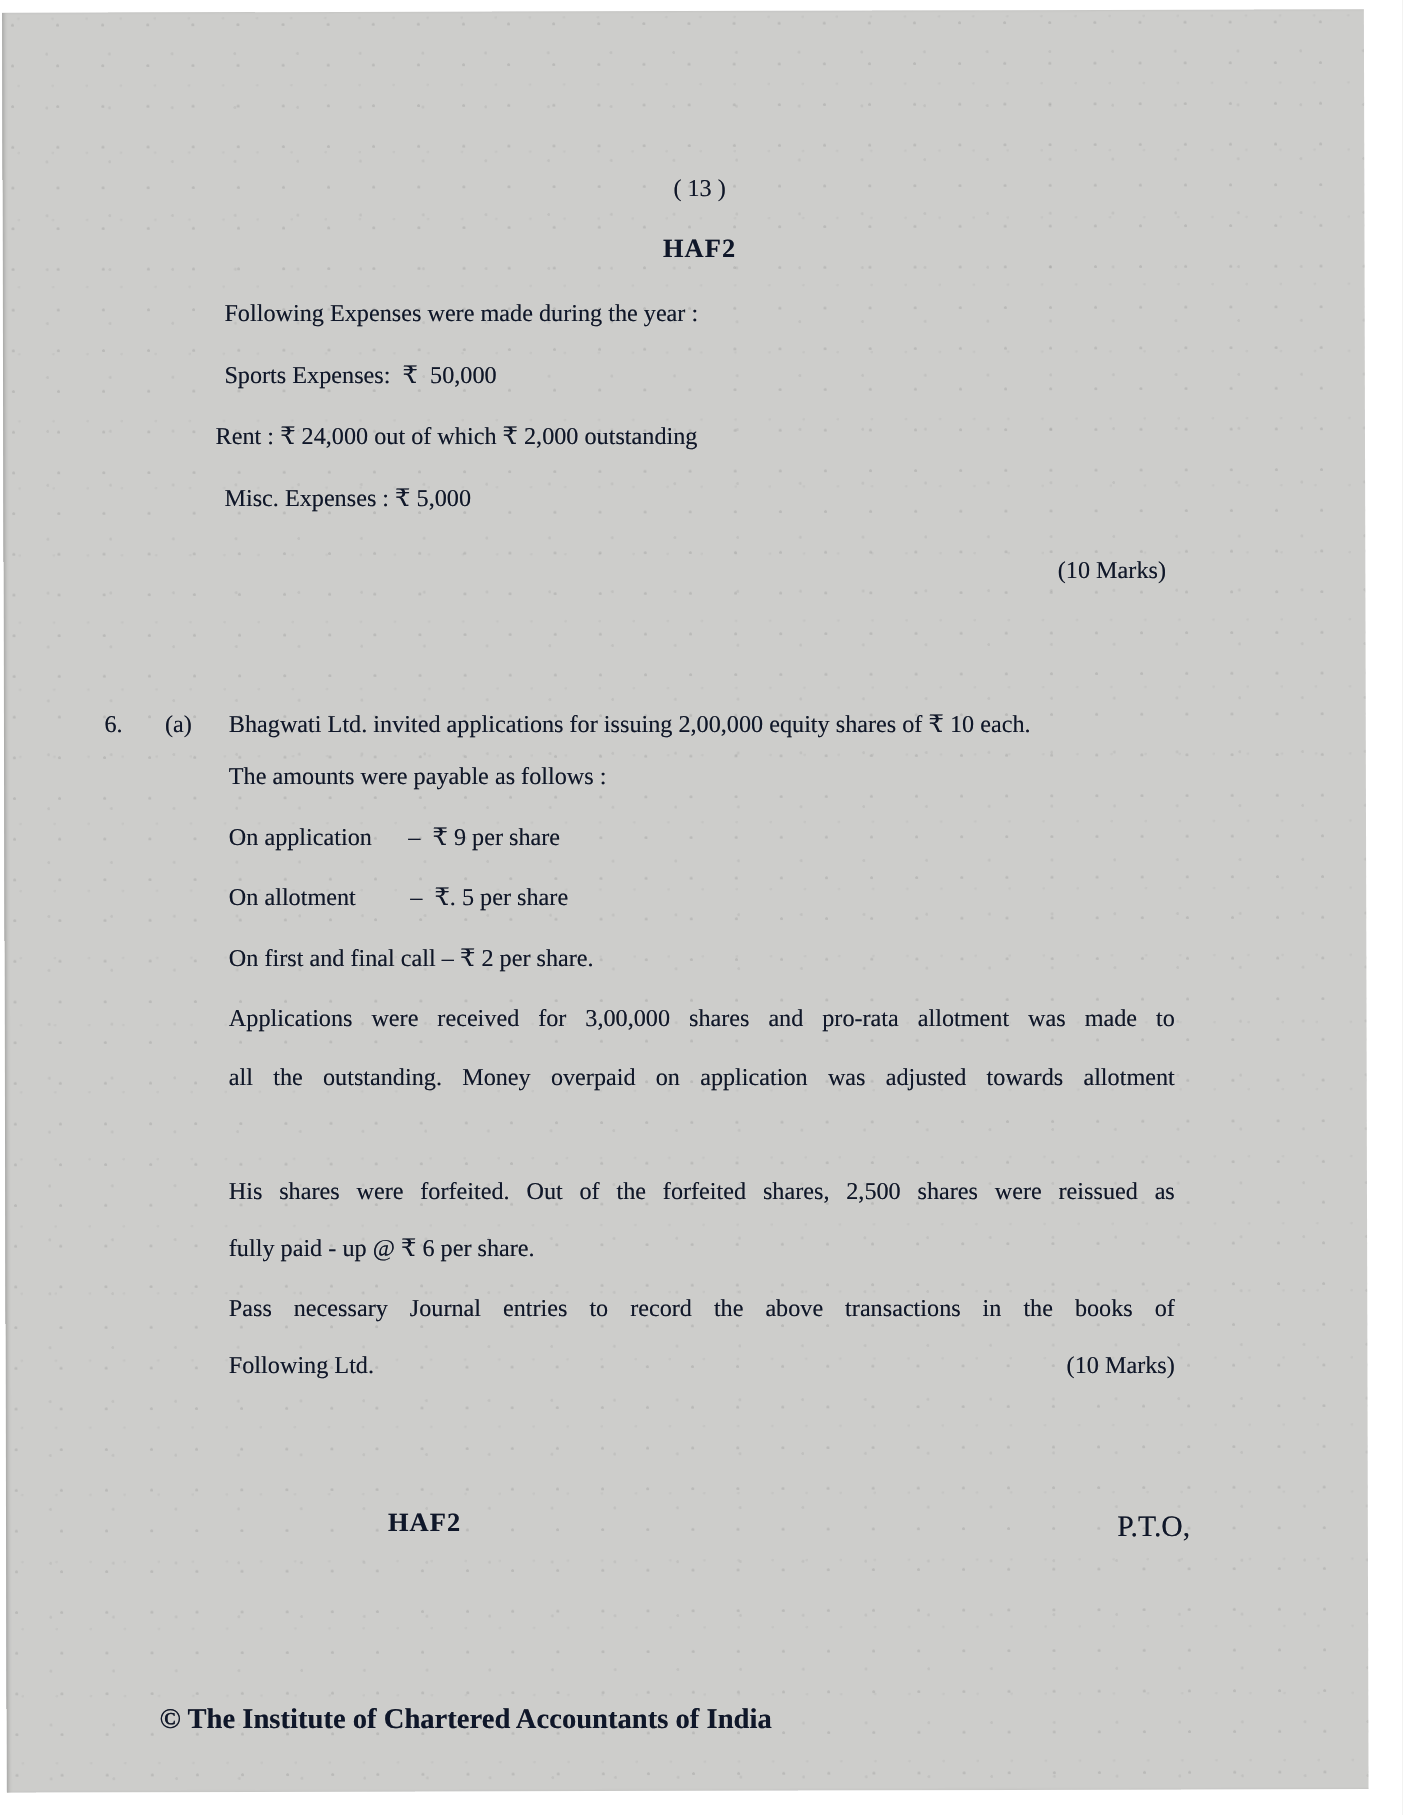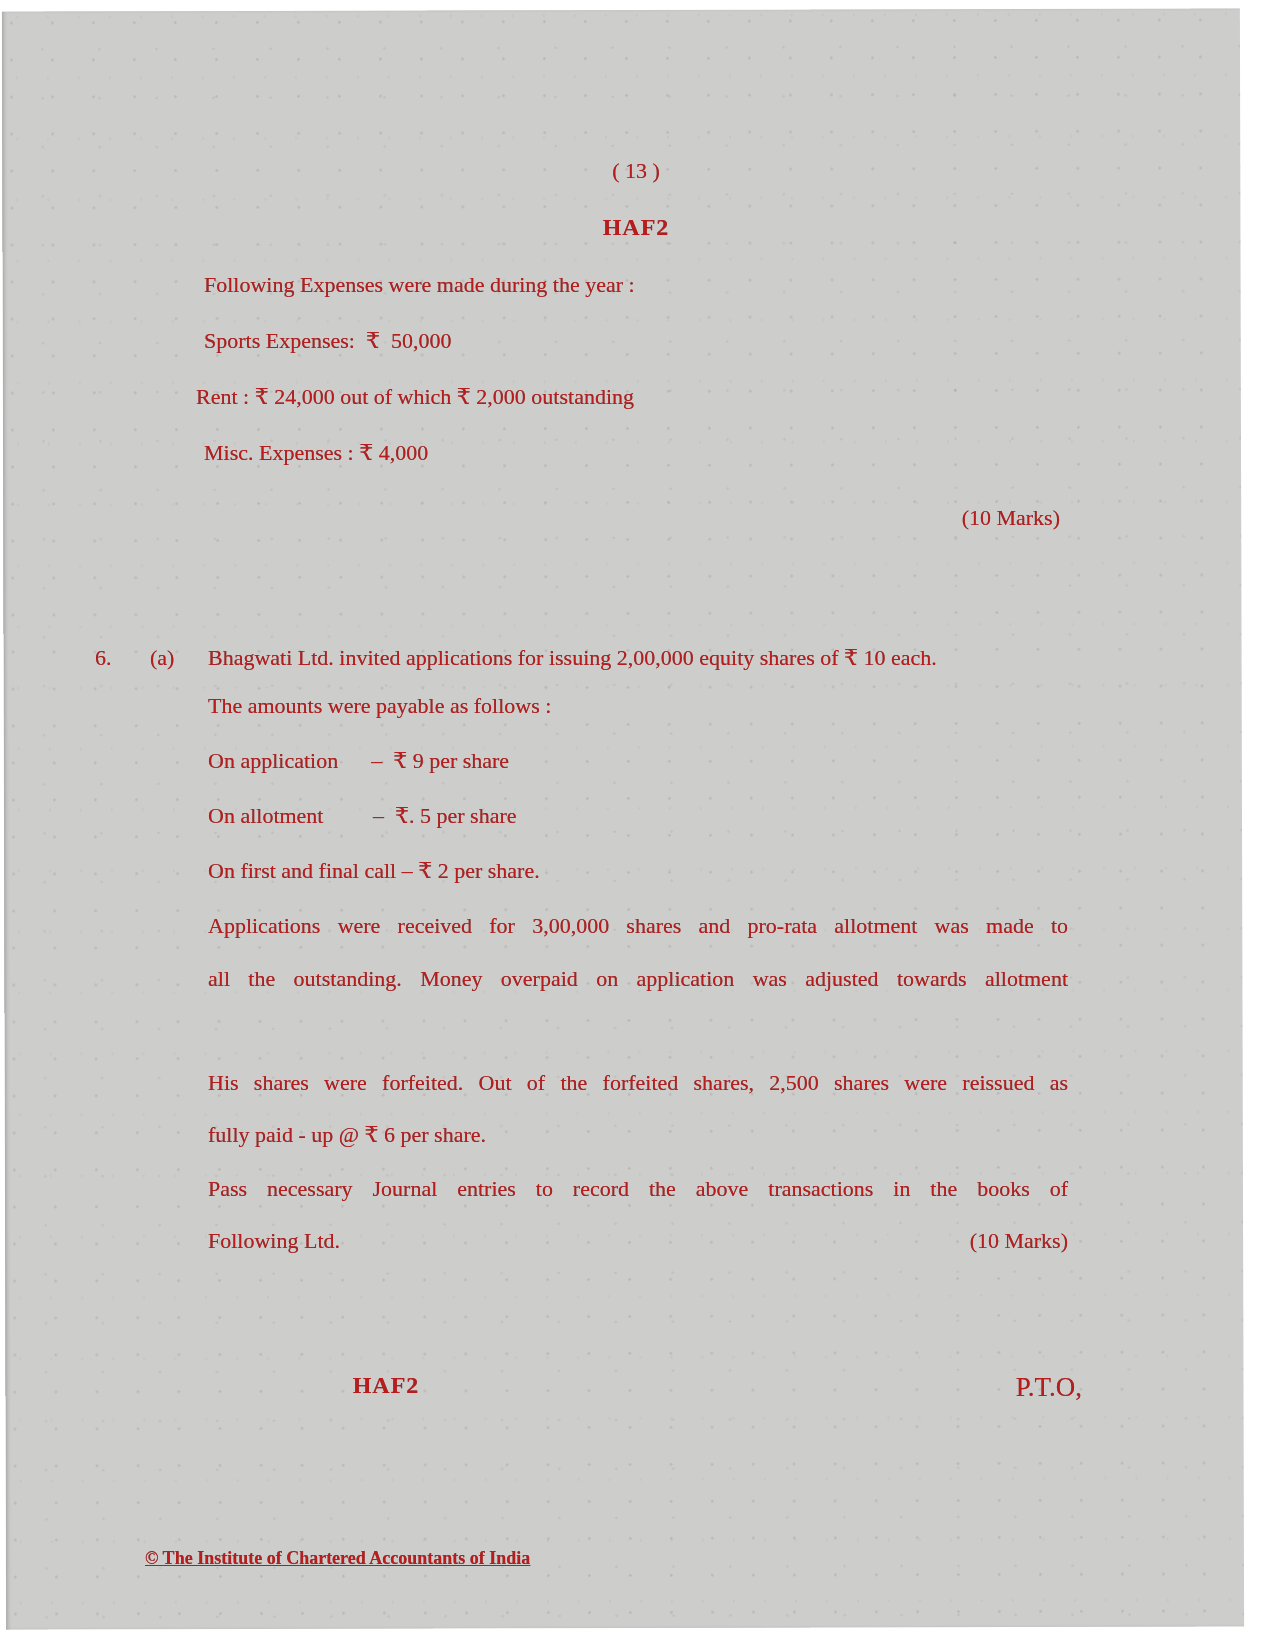"( 13 )" .layer { color: #b91c1c -> #0f172a }
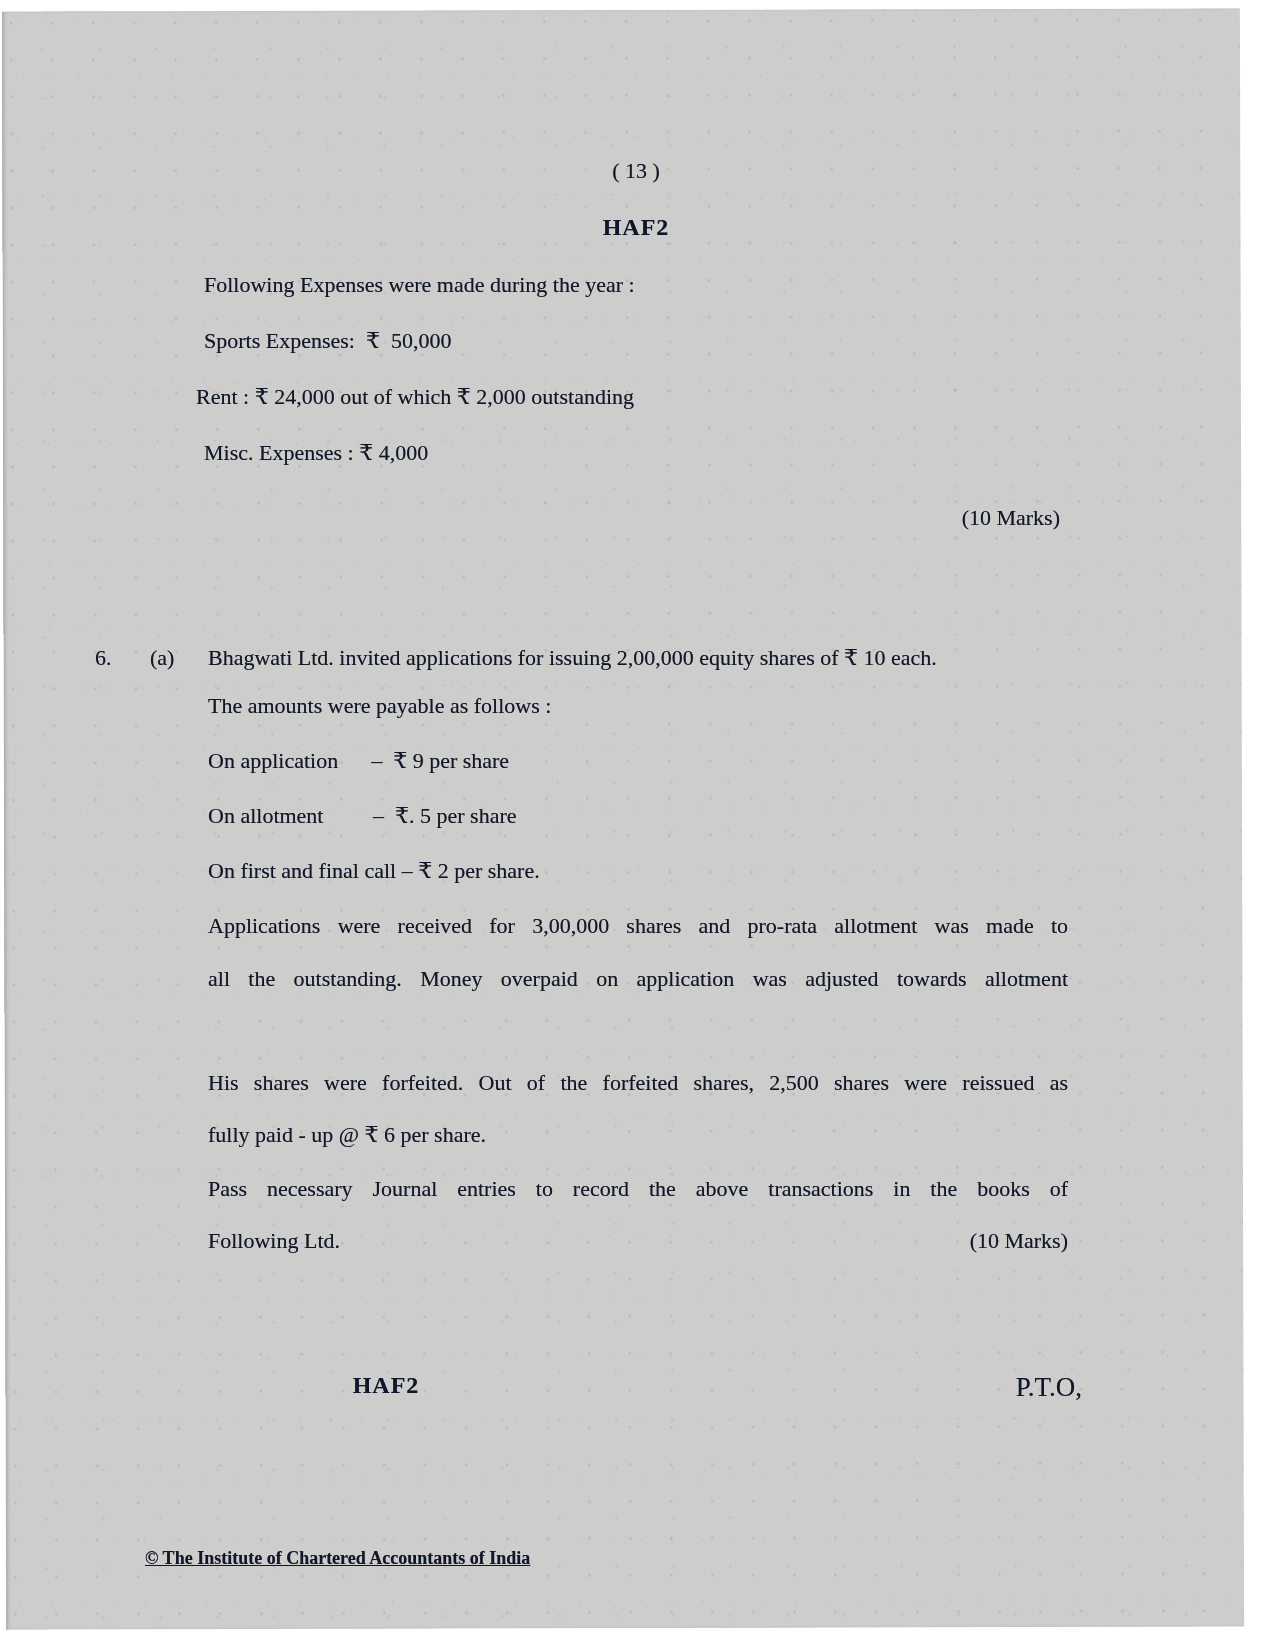"Misc. Expenses : ₹ 4,000" div.line { text: 4,000 -> 5,000 }
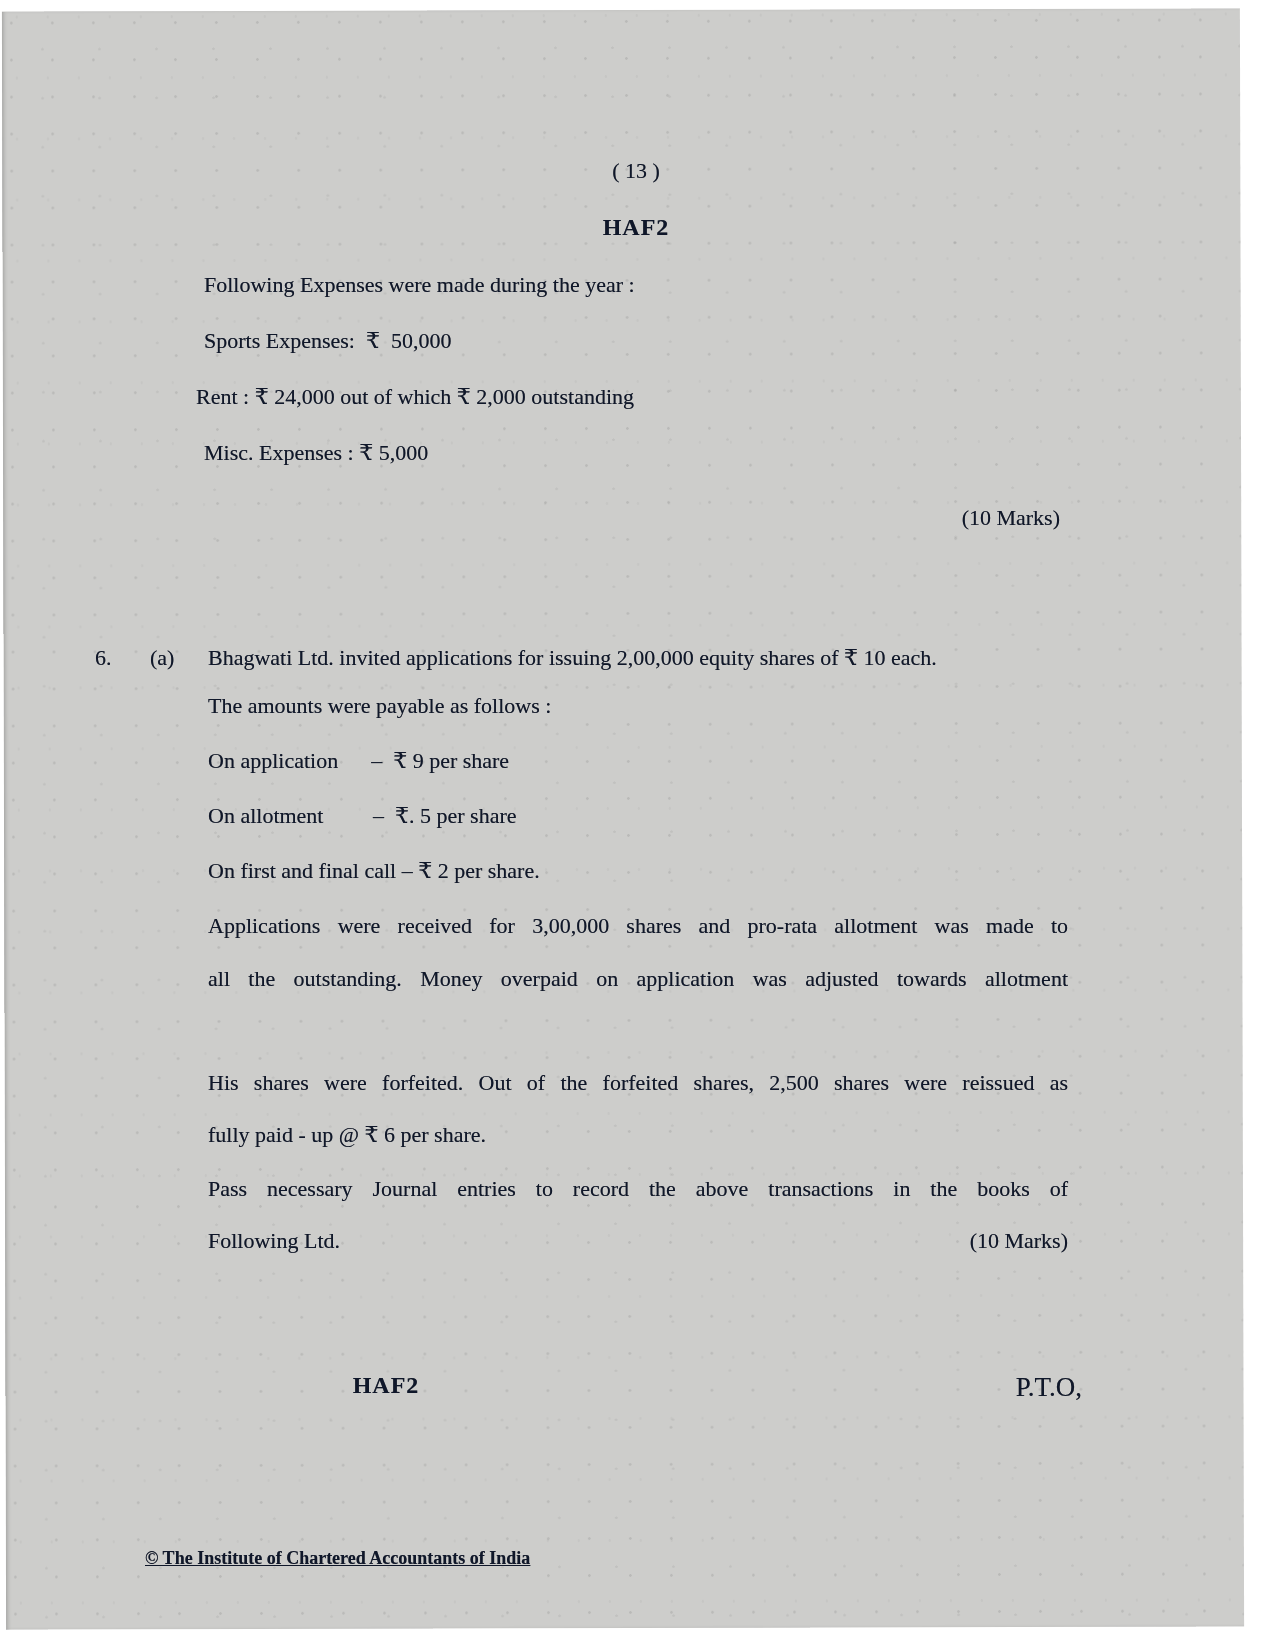"© The Institute of Chartered" div.line { font-size: 18px -> 26px; text-decoration: underline -> none }
